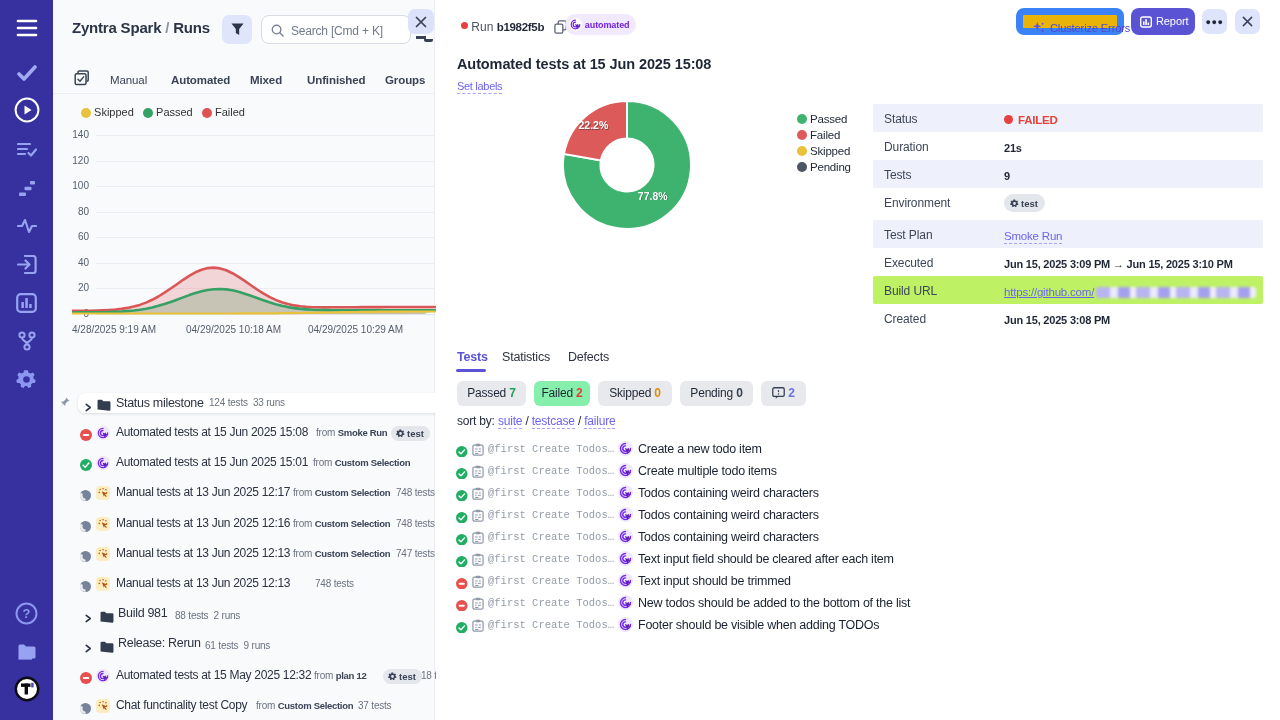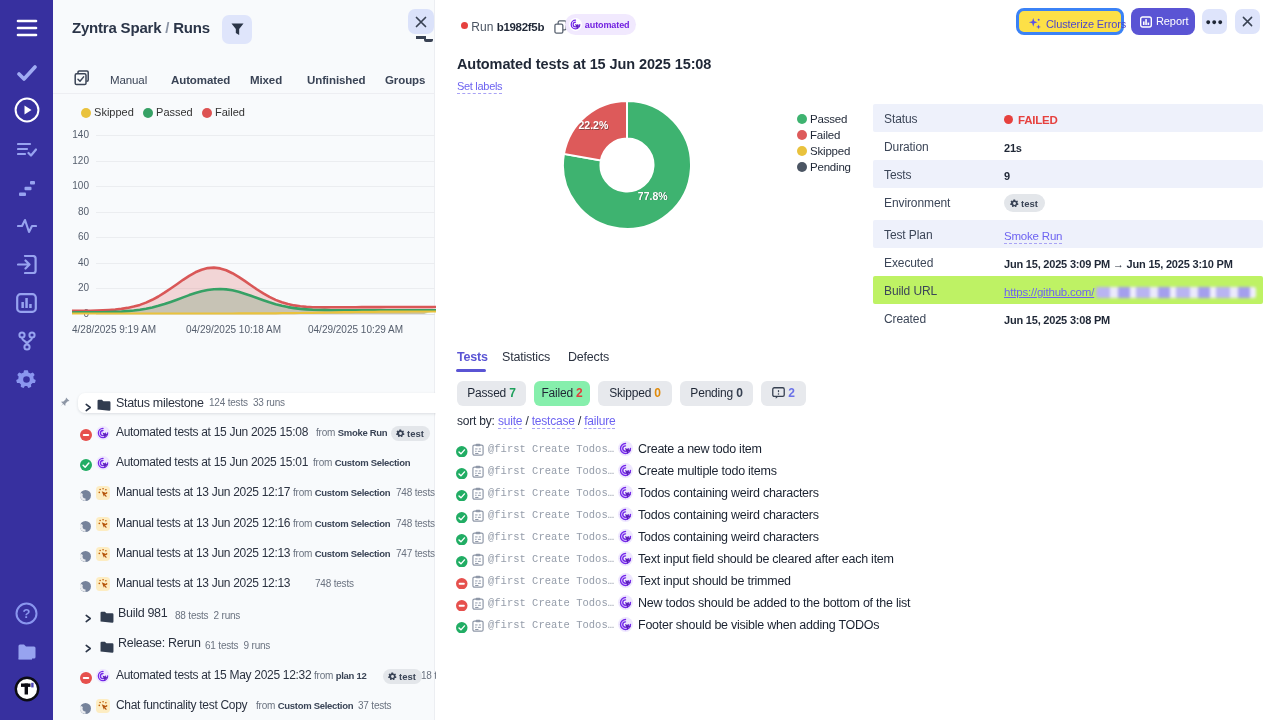"Search [Cmd + K]" div.abs { html: none -> <div> <svg> <circle></circle> <line></line> </svg> <div>Search [Cmd + K]</div> </div> }
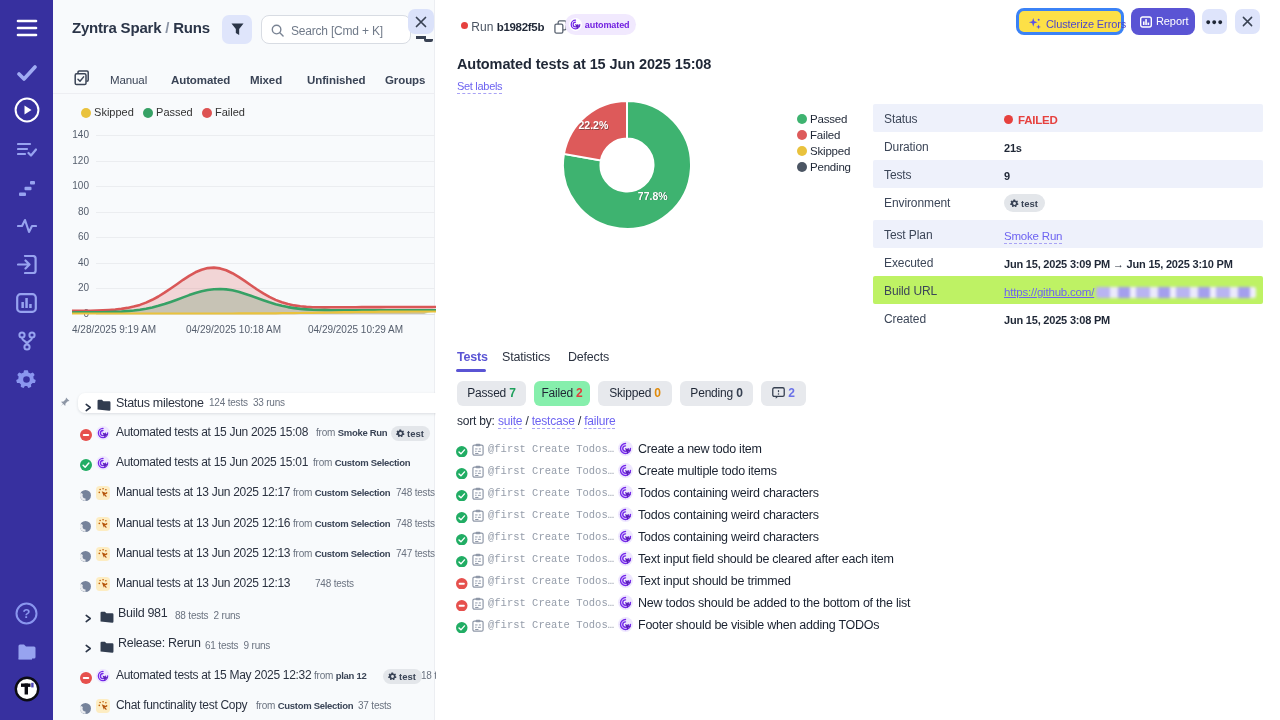"Clusterize Errors" div.abs { background: #fde047 -> #eab308; border: 3px solid #3b82f6 -> 7px solid #3b82f6 }
